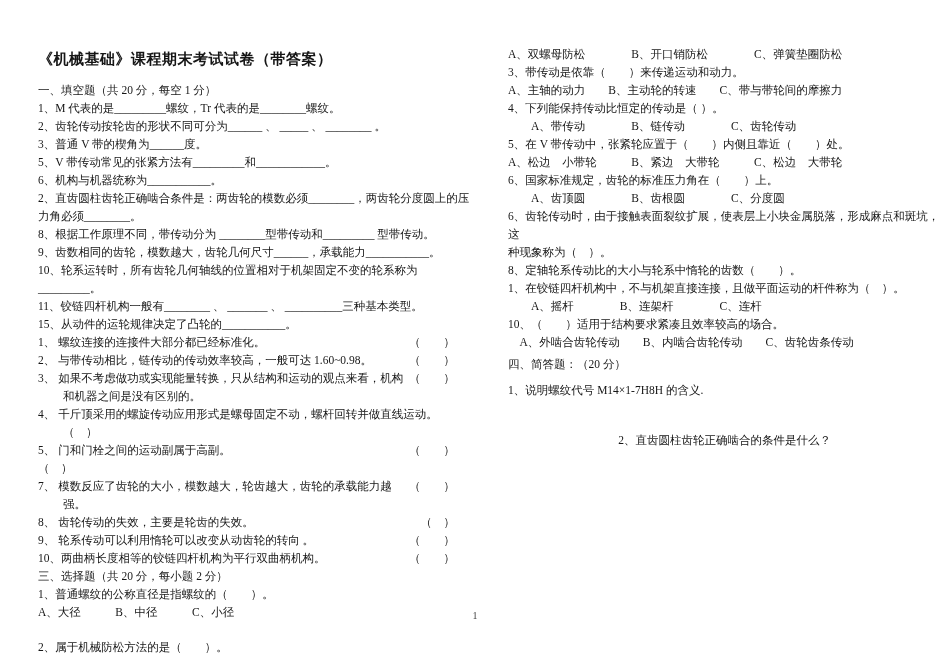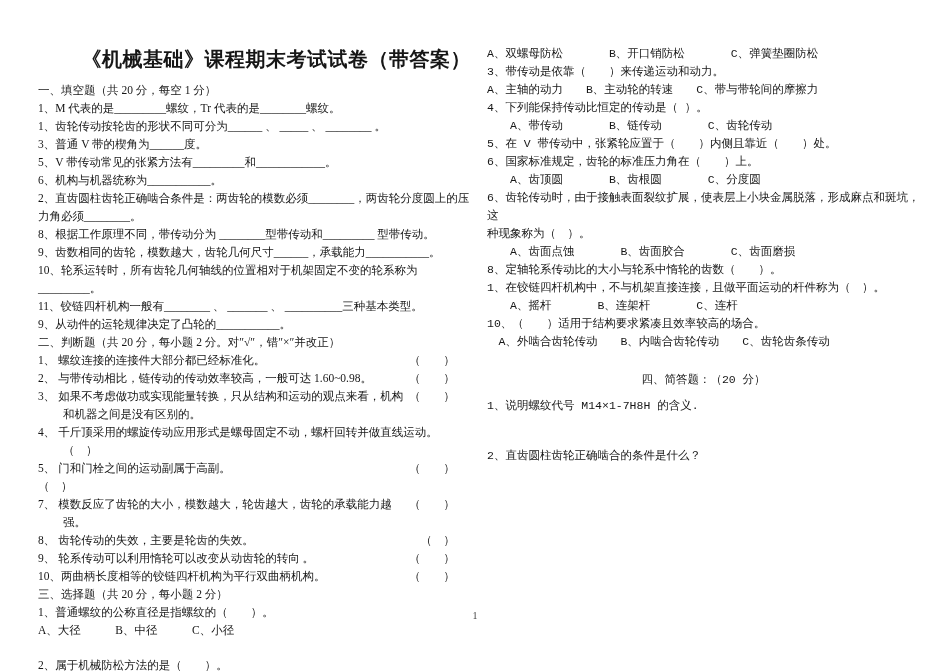"《机械基础》课程期末考试试卷（带答案）" .title { font-size: 20px -> 15px; text-align: right -> left }
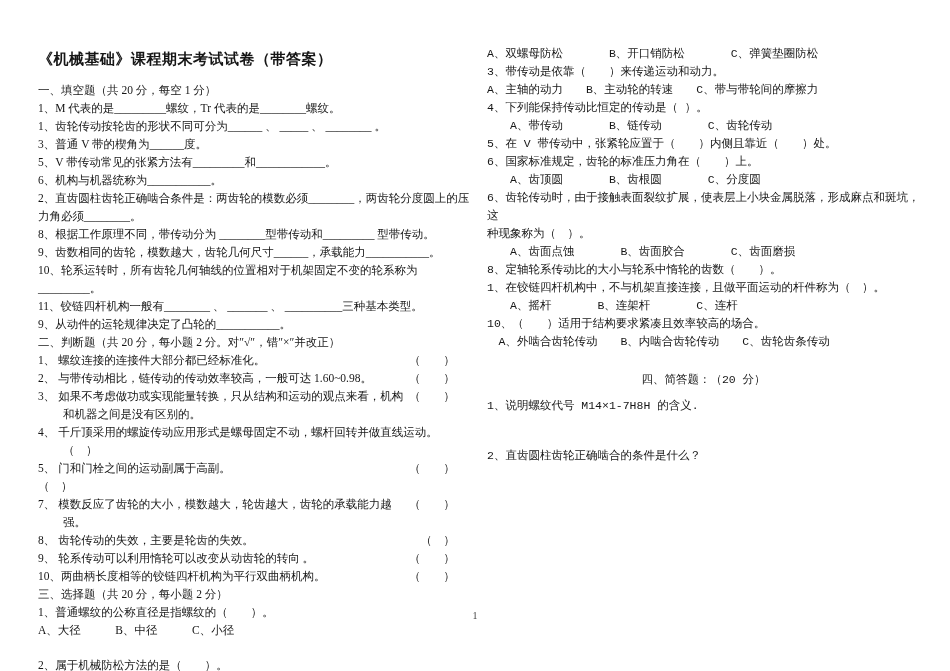"A、双螺母防松 B、开口销防松 C、弹簧垫圈防松" .col-right { font-family: Liberation Mono, monospace -> none; left: 487px -> 508px }
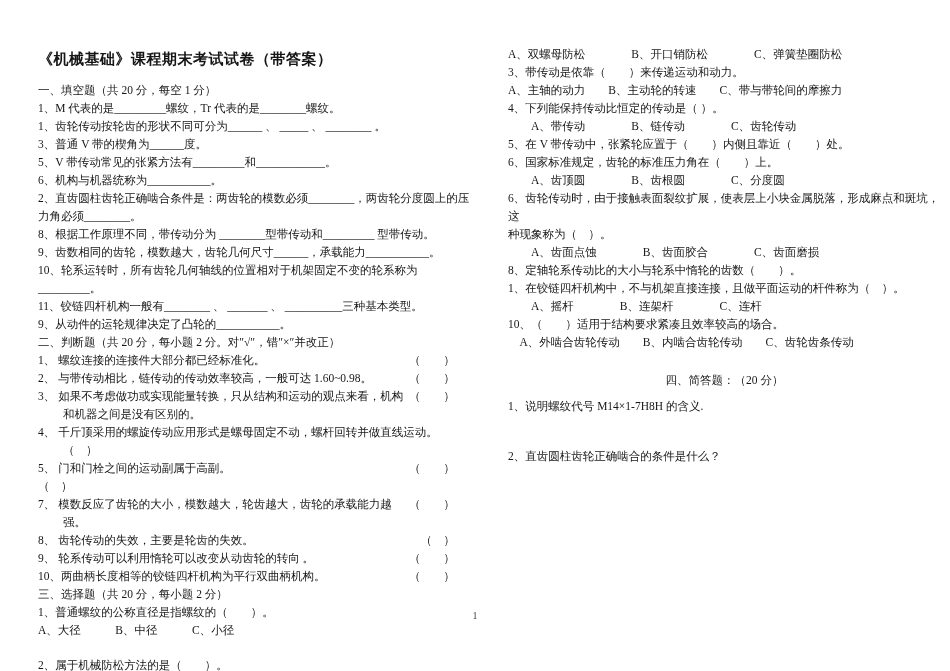"1、齿轮传动按轮齿的形状不同可分为______ 、 _____ 、" p.line { text: 1 -> 2 }
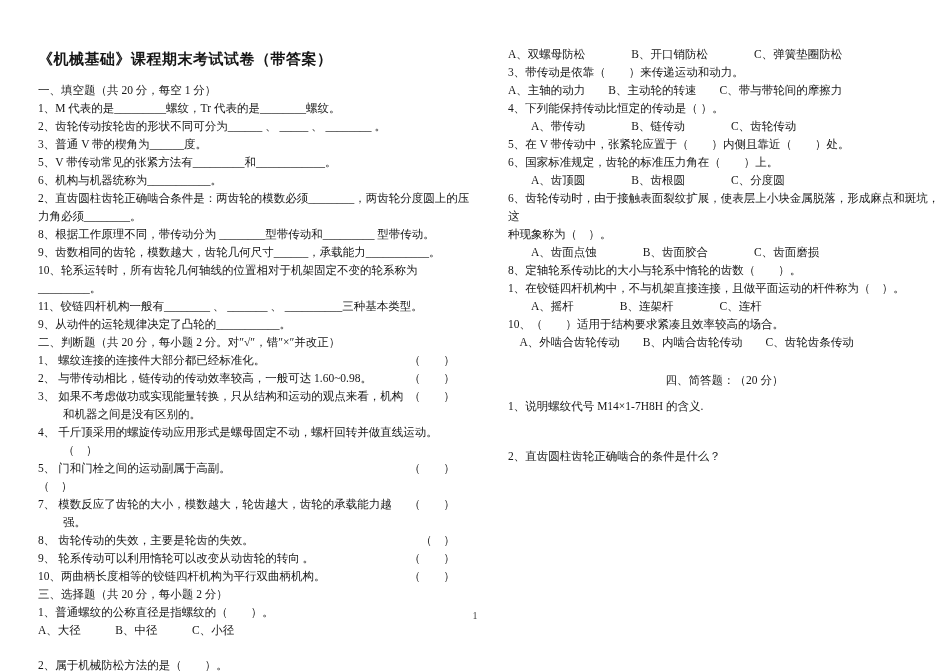"A、松边 小带轮 B、紧边 大带轮 C、松边" p.line { html: none -> <p>A、松边 小带轮 B、紧边 大带轮 C、松边 大带轮</p> }
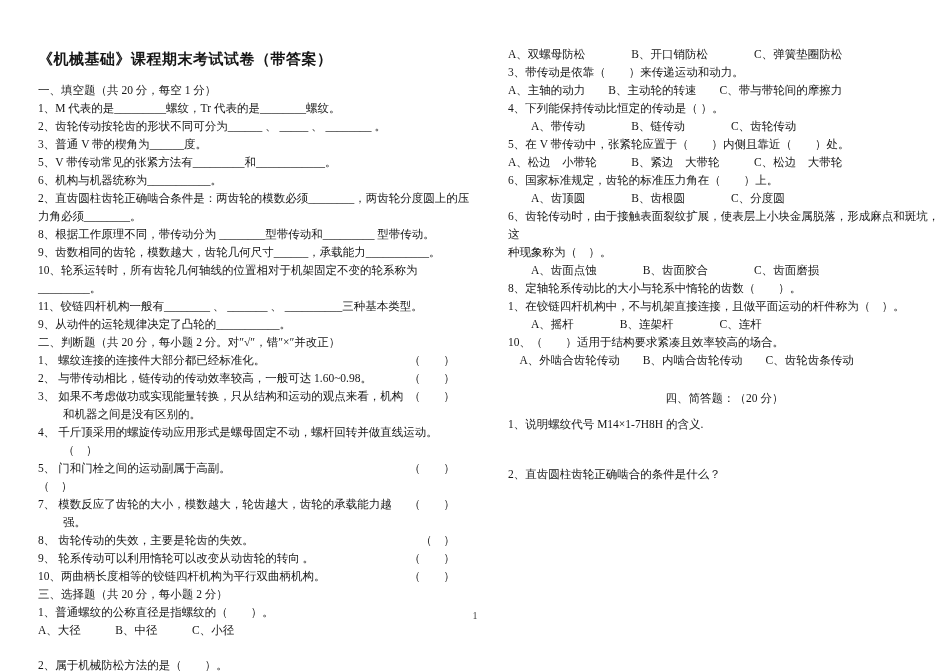"A、齿面点蚀 B、齿面胶合 C、齿面磨损" p.line { html: <p> A、齿面点蚀 B、齿面胶合 C、齿面磨损</p> -> none }
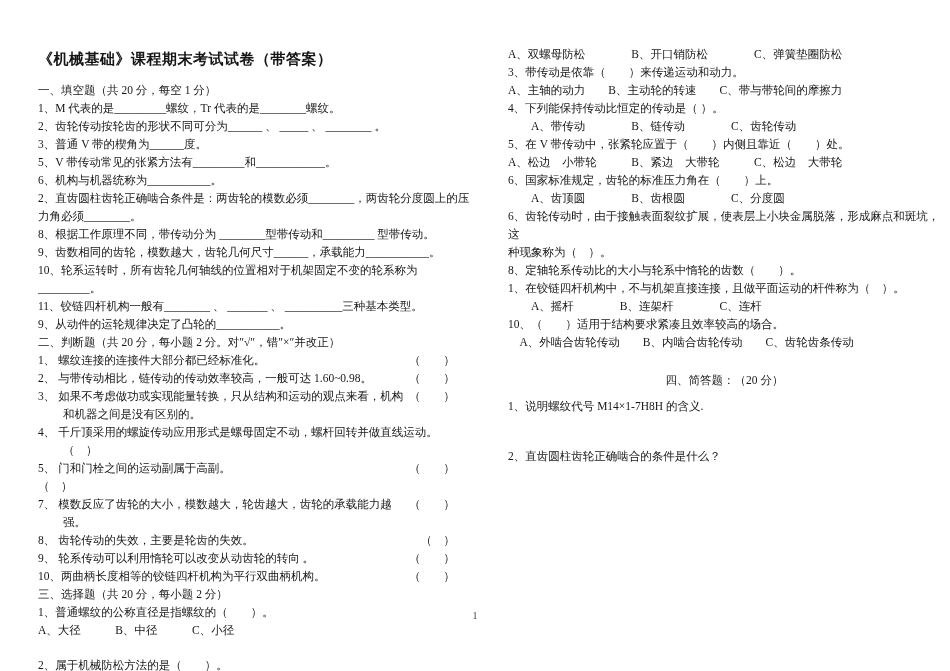"9、从动件的运轮规律决定了凸轮的___________。" p.line { text: 9 -> 15 }
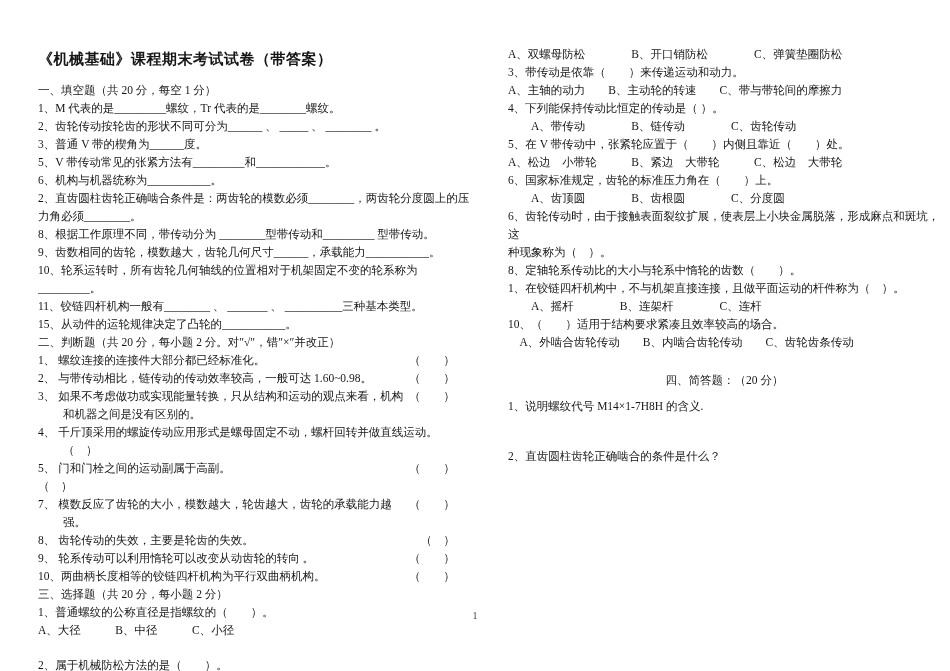"二、判断题（共 20 分，每小题 2 分。对″√″，错″×″并改正）" p.line { html: <p>二、判断题（共 20 分，每小题 2 分。对″√″，错″×″并改正）</p> -> none }
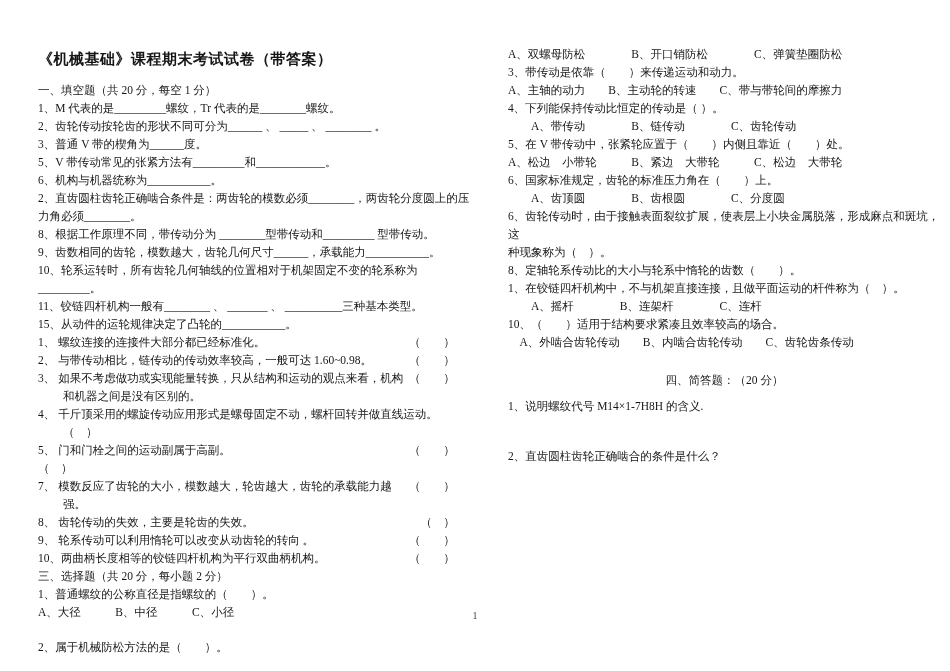"四、简答题：（20 分）" .gap-sec4 { margin-top: 20px -> 4px; text-align: center -> none }
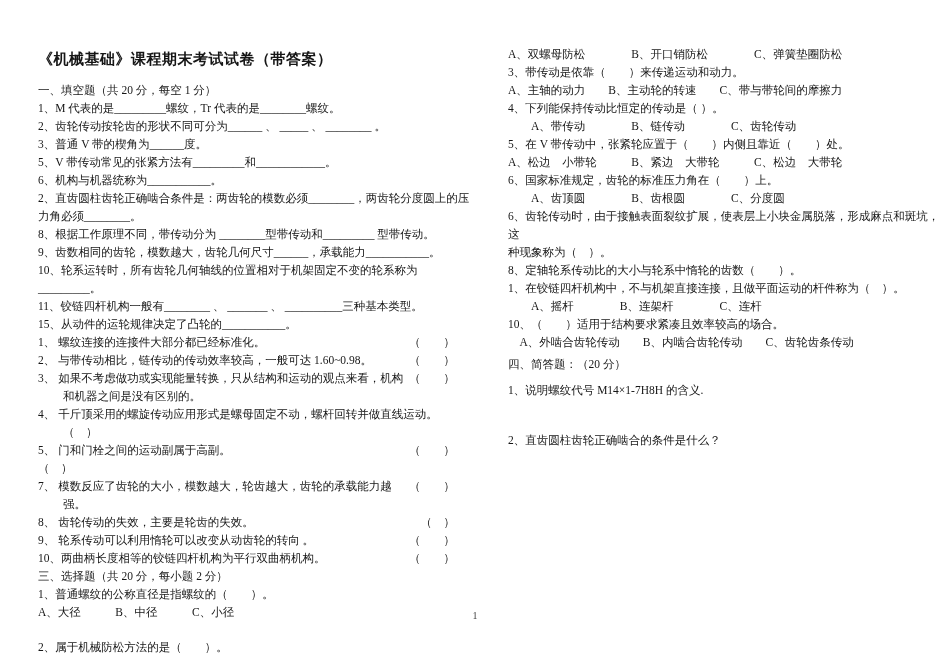"2、直齿圆柱齿轮正确啮合的条件是什么？" .gap-lg { text-align: none -> center }
